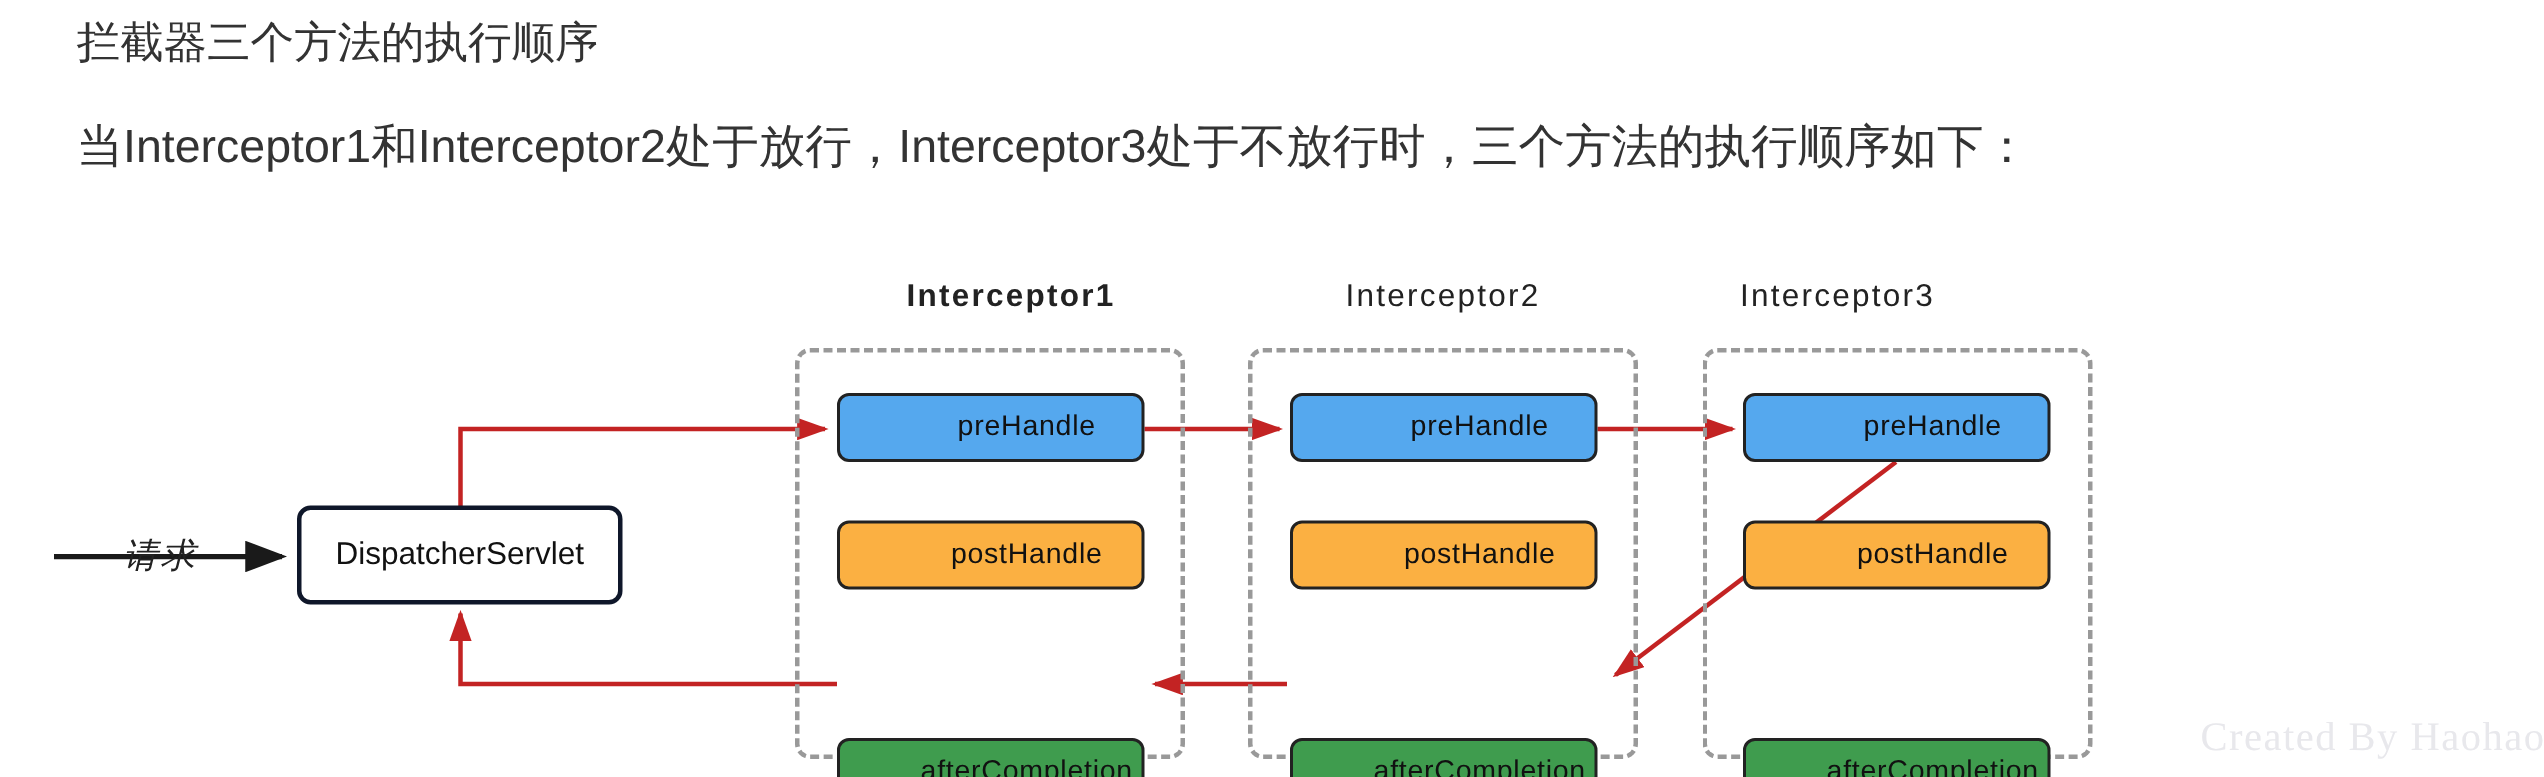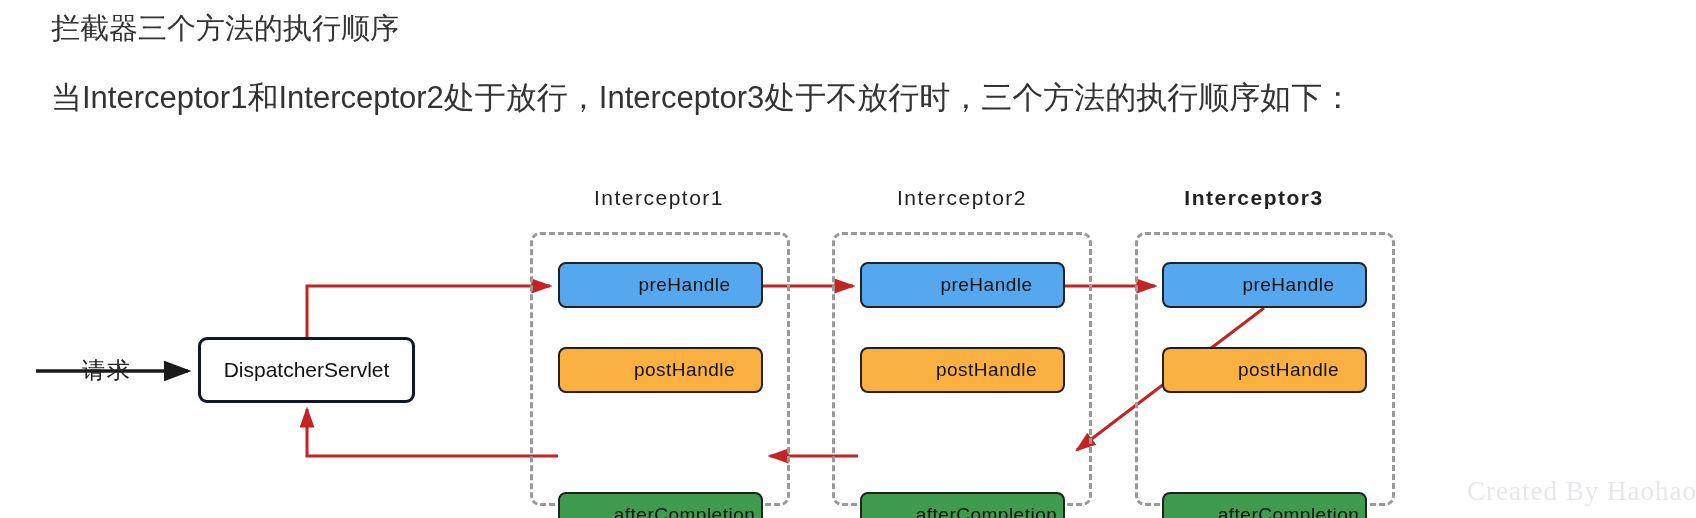"Interceptor1" div.interceptor-label { font-weight: none -> bold; left: 529px -> 544px }
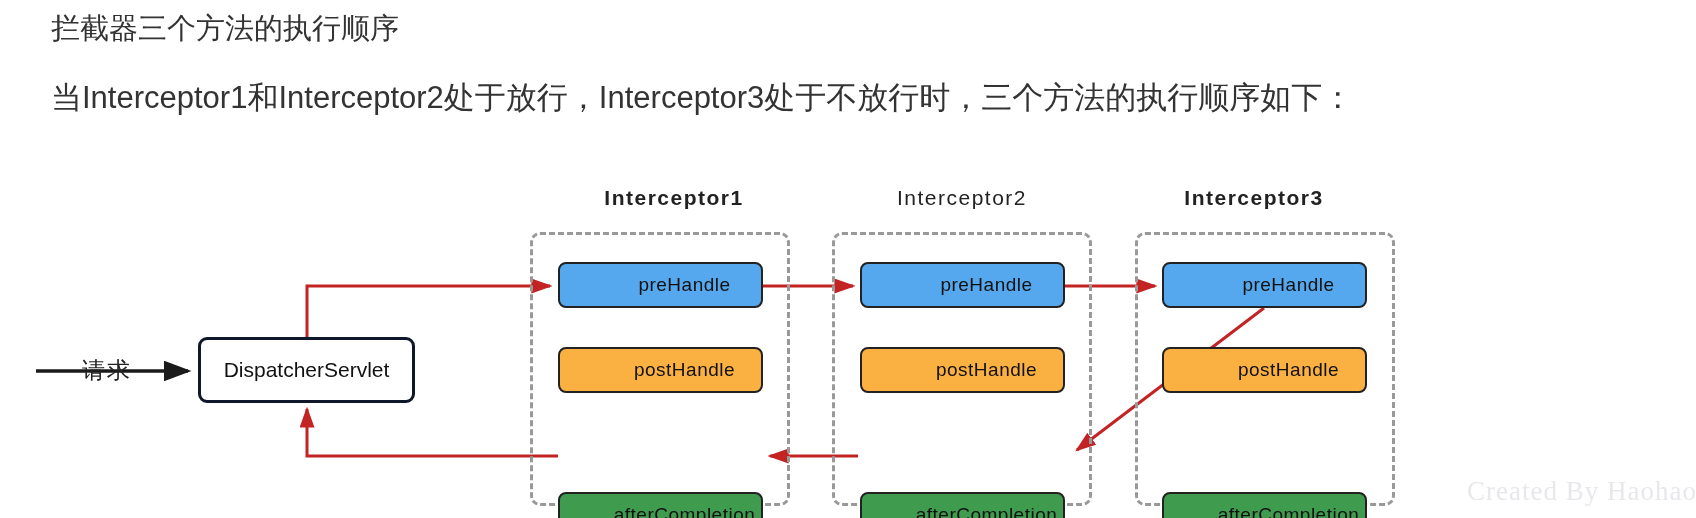"Interceptor3" div.interceptor-label { font-weight: bold -> none; left: 1124px -> 1095px }
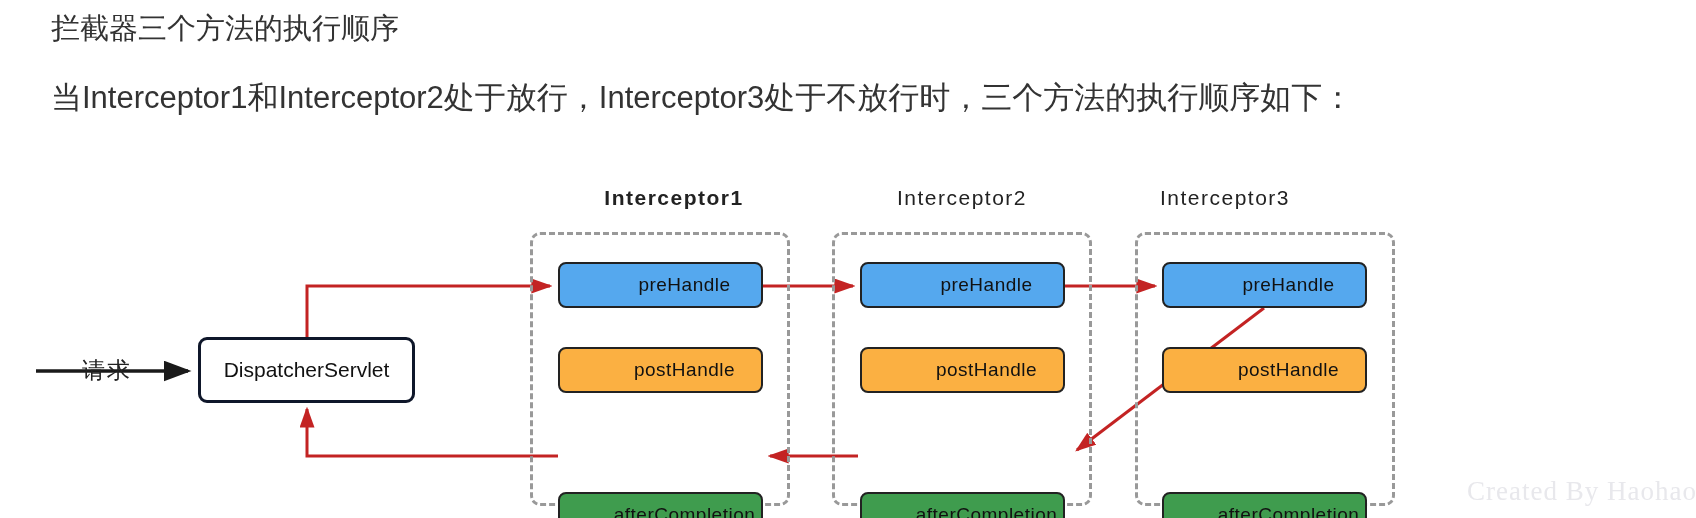"请求" #request-label { font-style: none -> italic }
